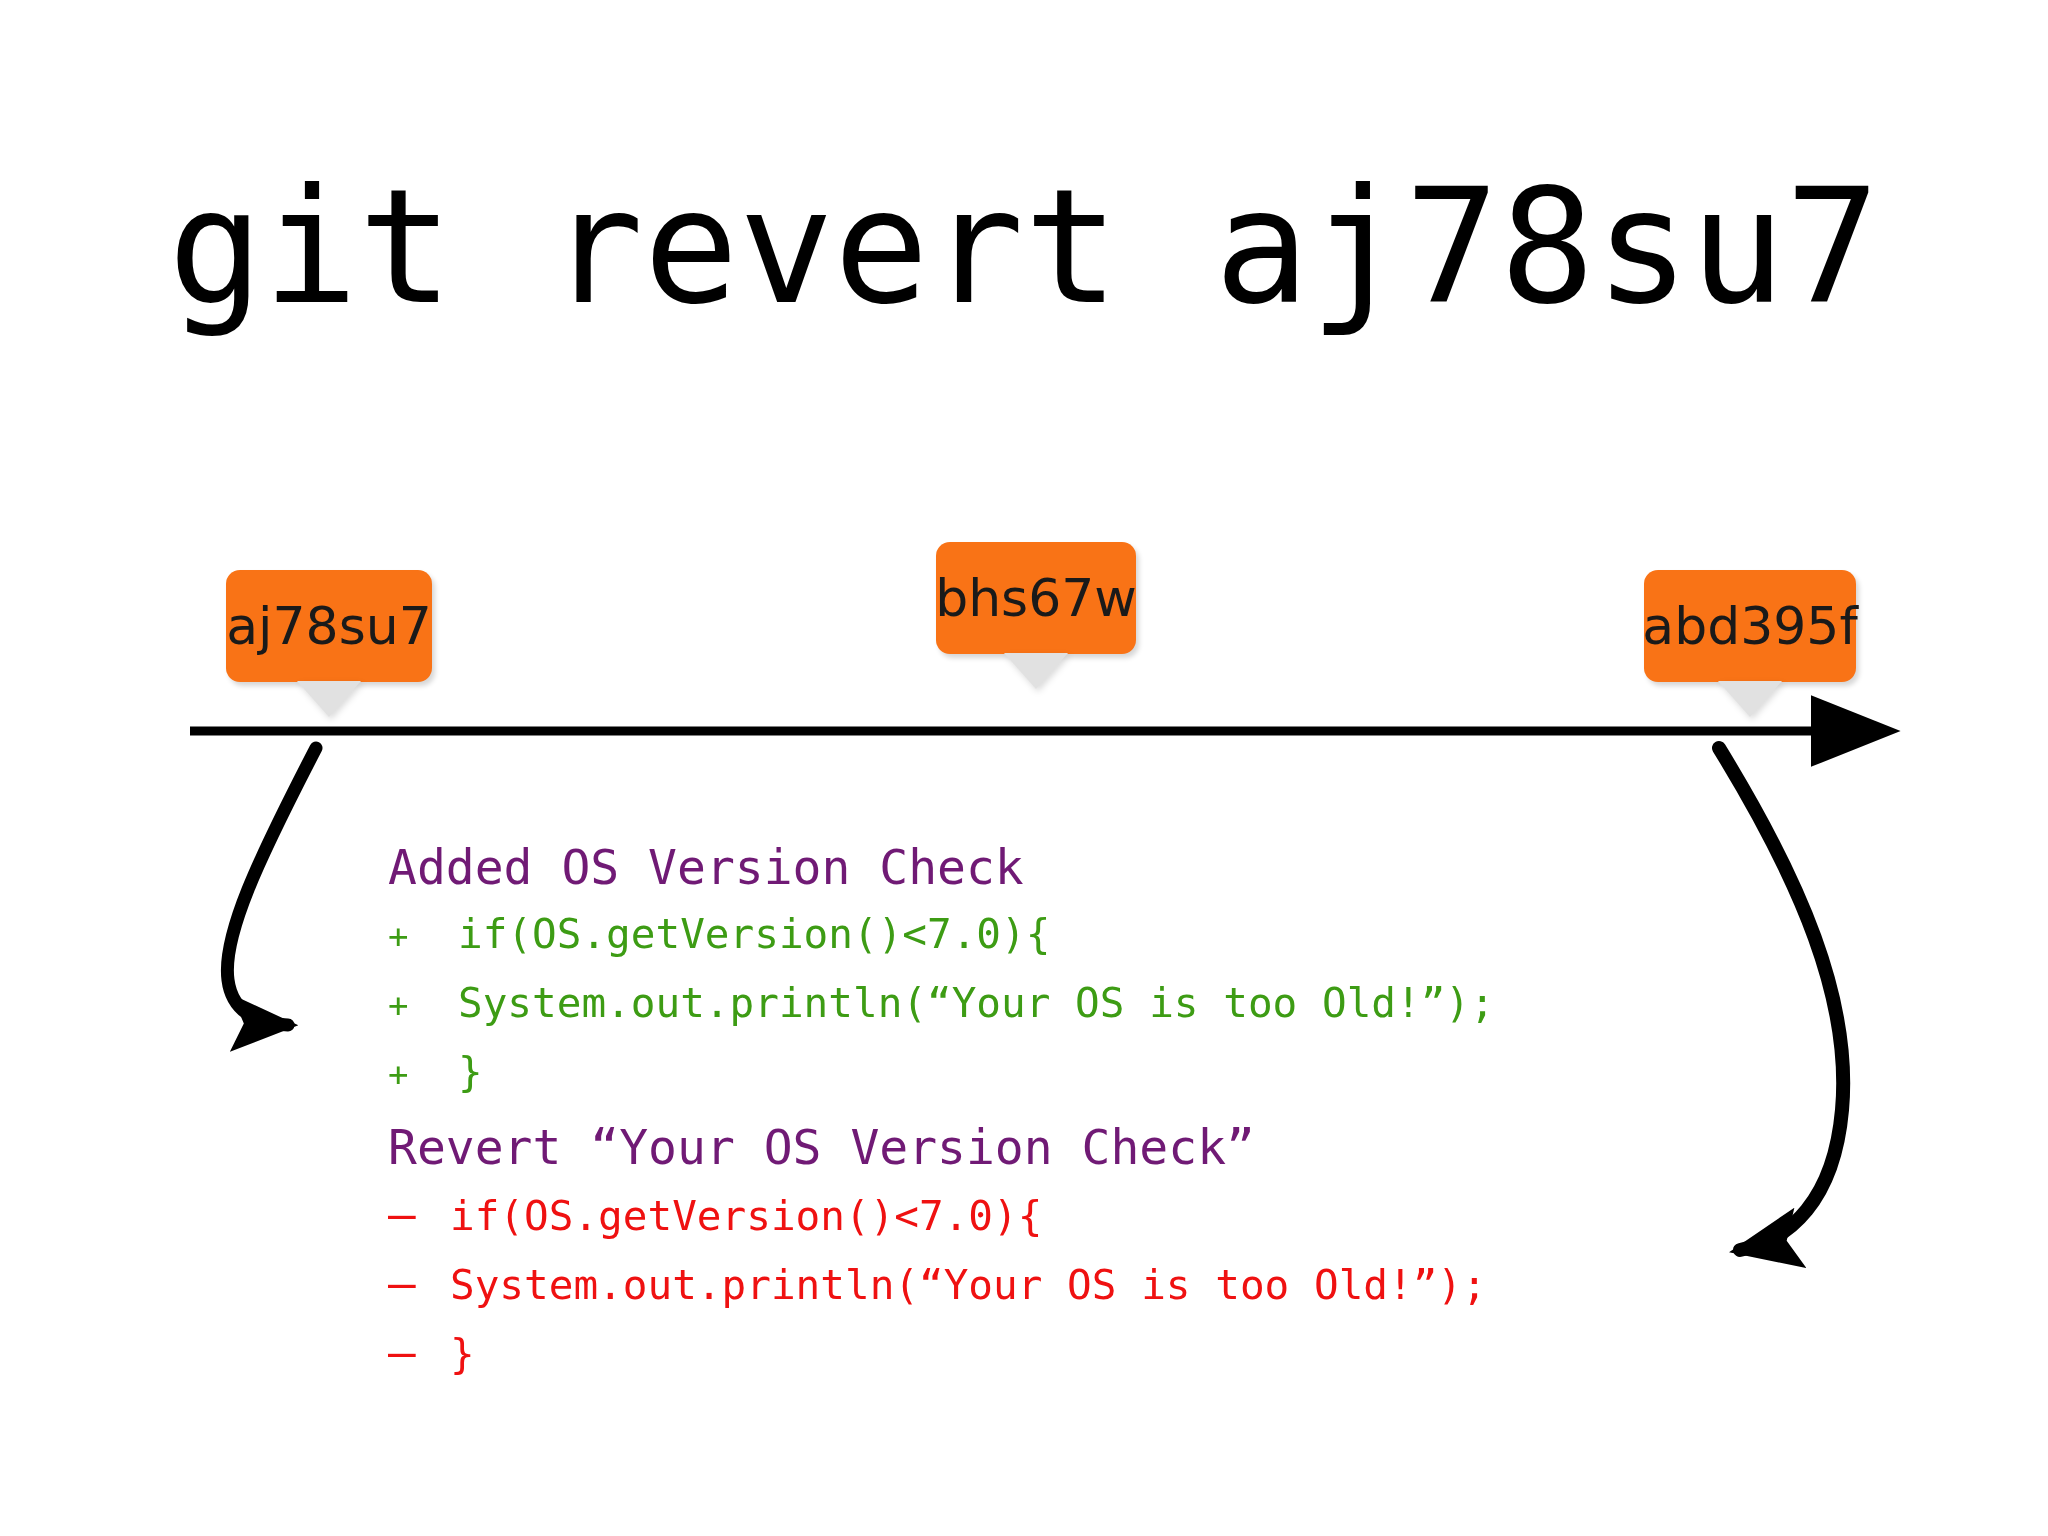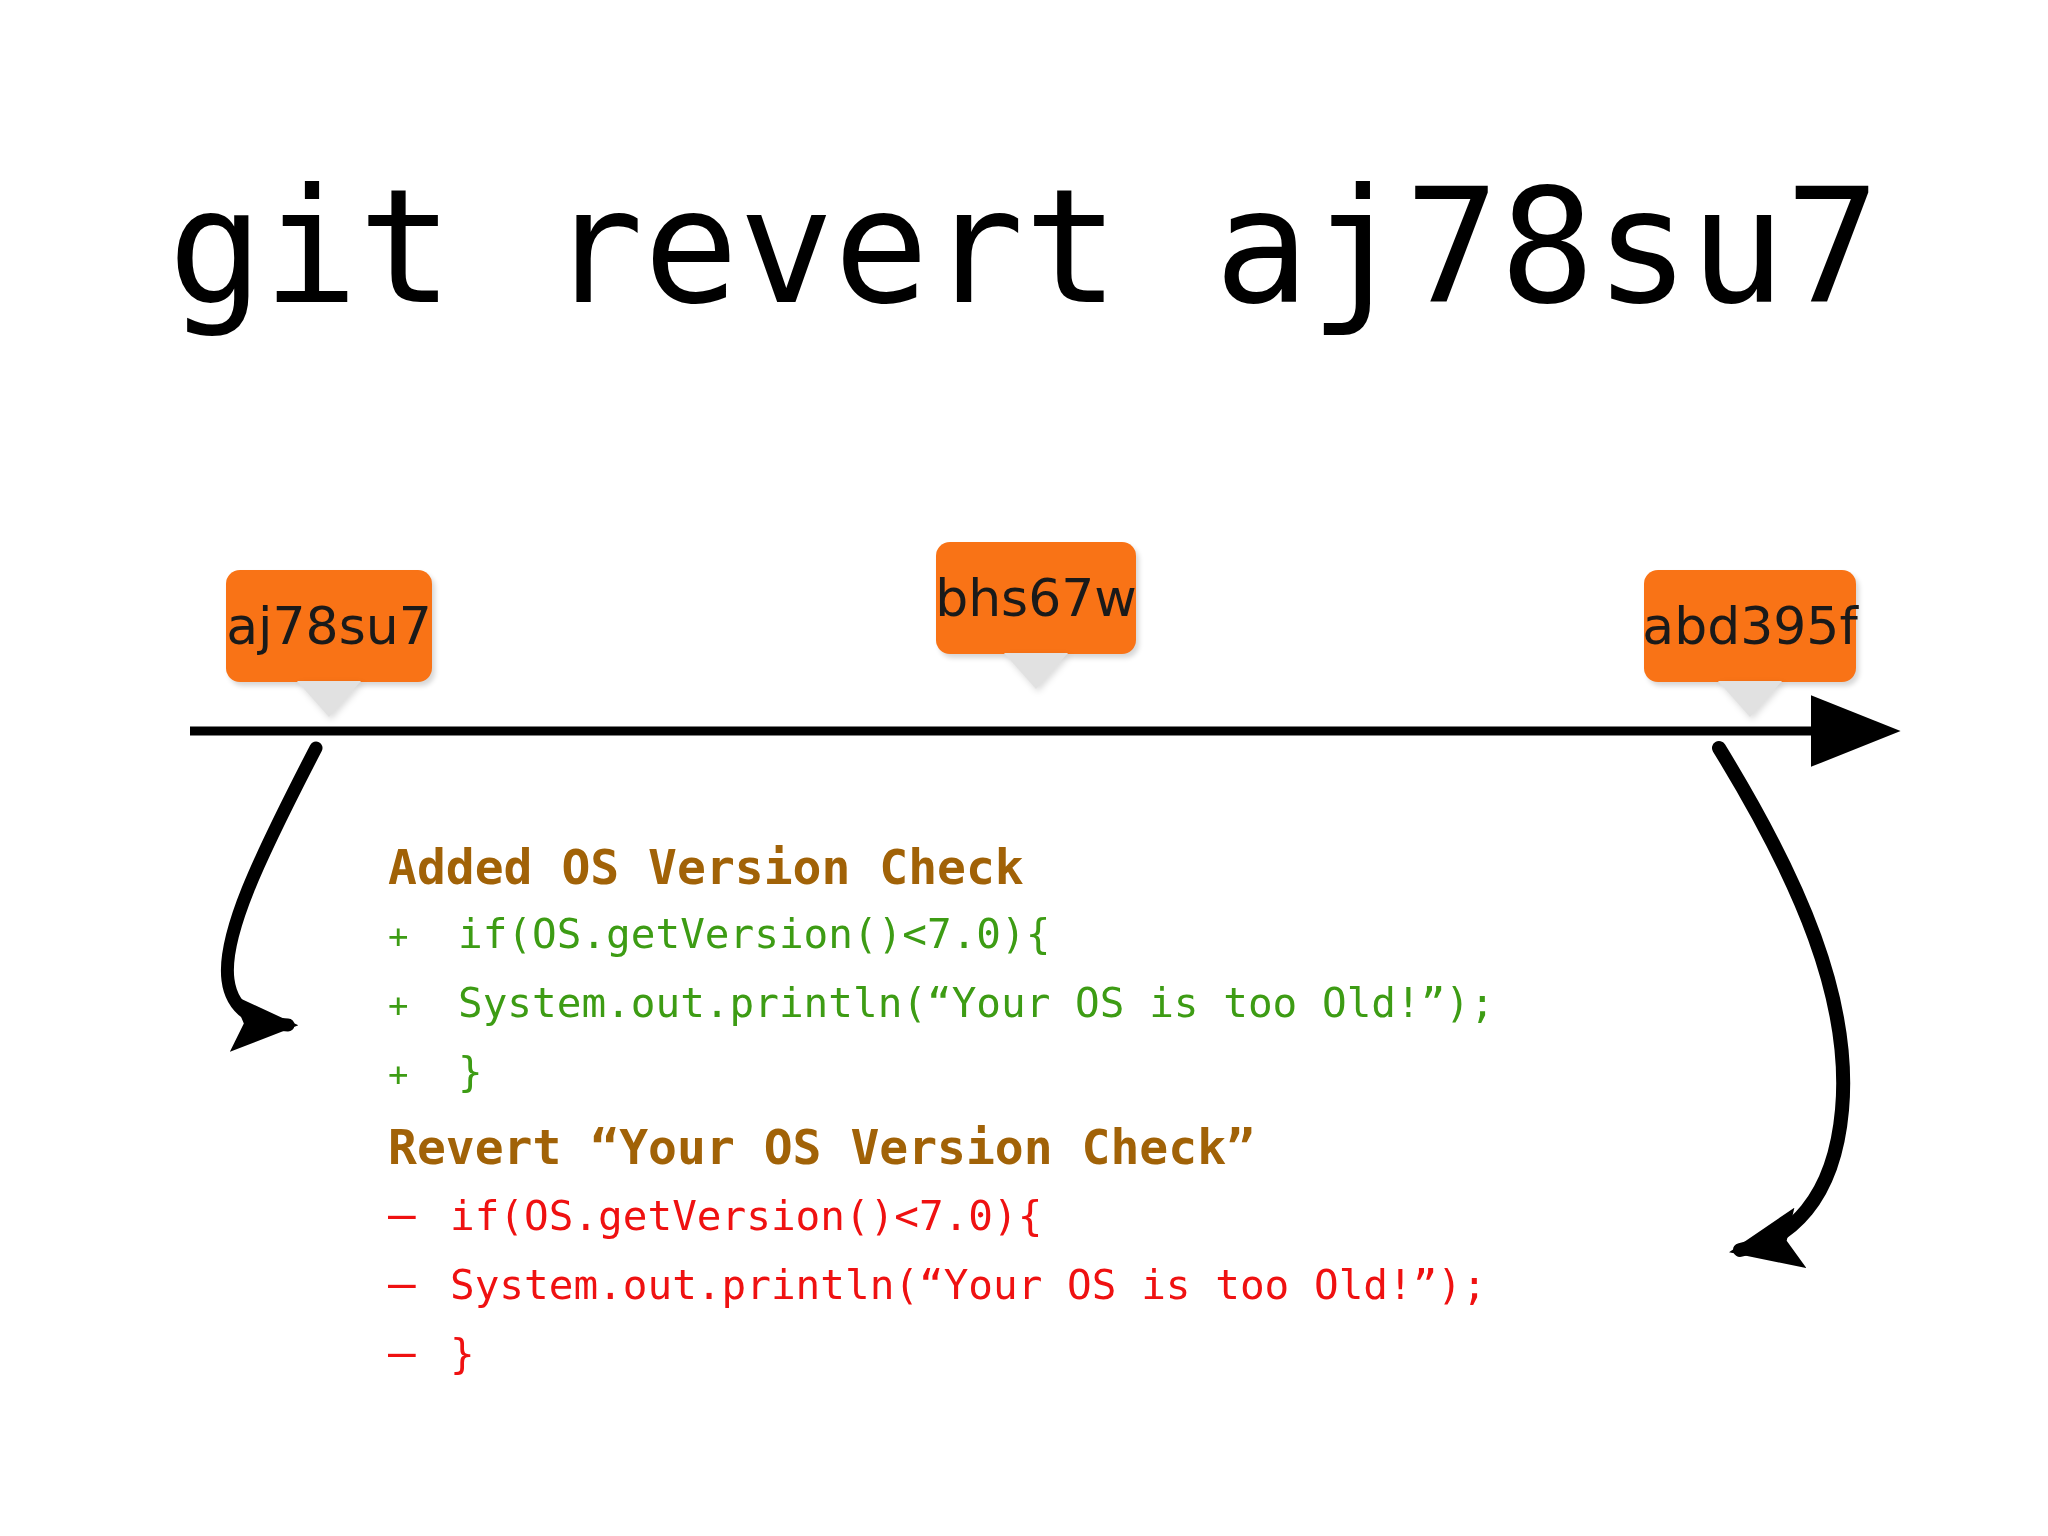"Added OS Version Check" .diff-title { color: #a16207 -> #701a75; font-weight: 700 -> 400 }
